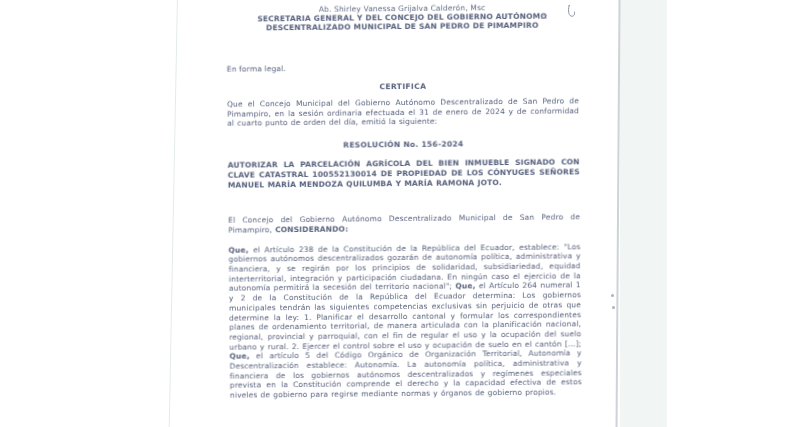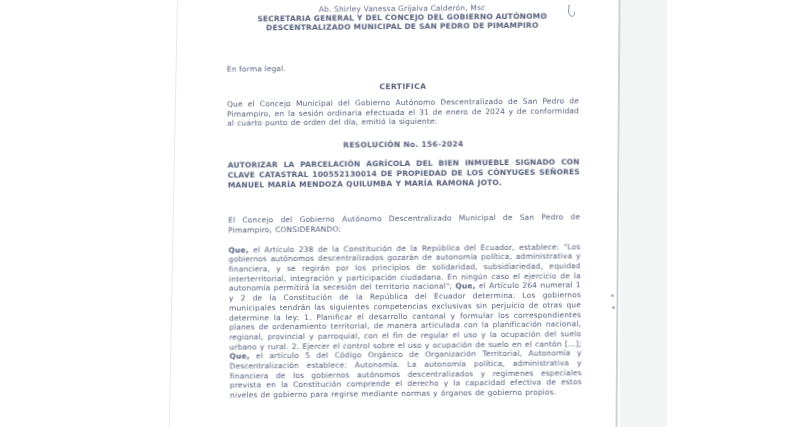"CONSIDERANDO:" span { font-weight: normal -> bold }
